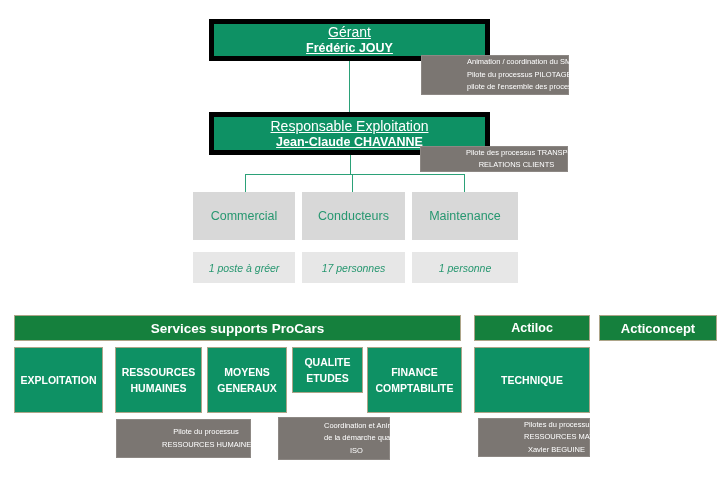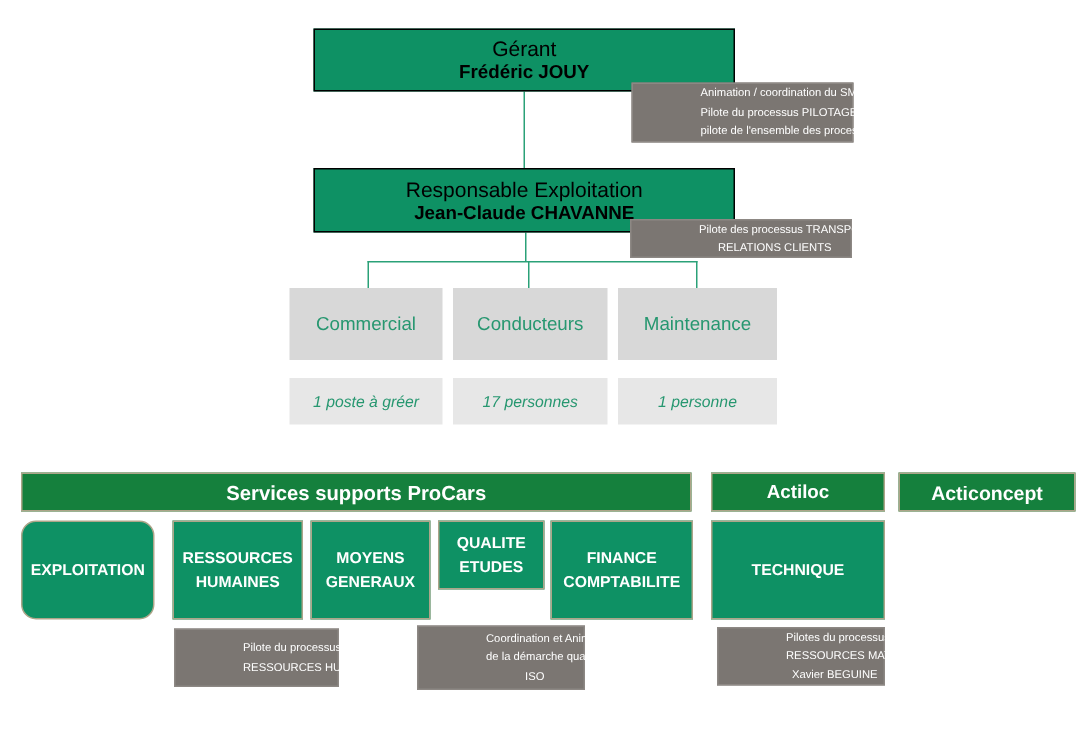"Gérant" .gbox { border: 1px solid #000000 -> 5px solid #000000; color: #000000 -> #ffffff; text-decoration: none -> underline }
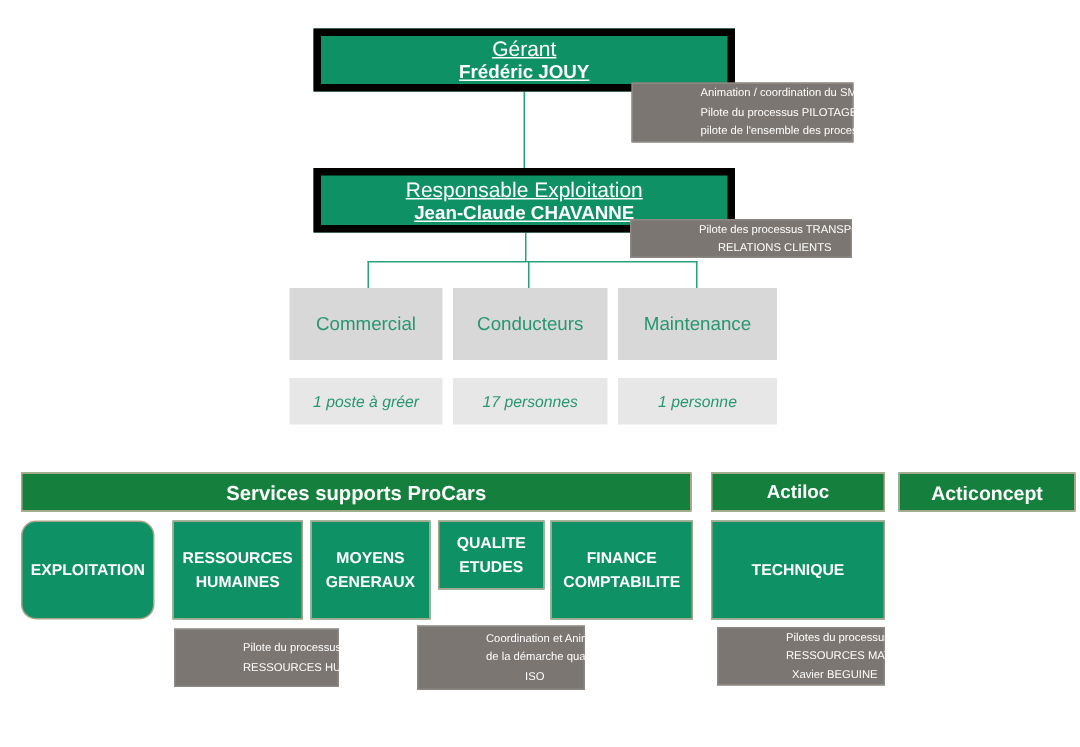"EXPLOITATION" div.abs { border-radius: 10px -> none }
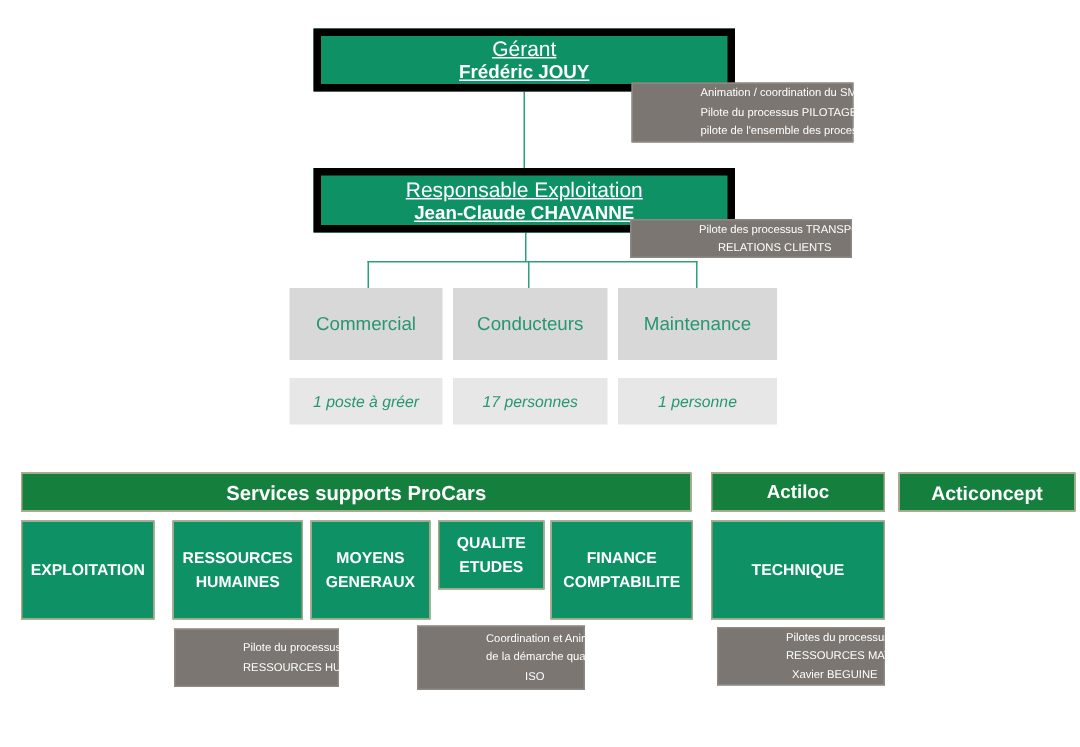"Pilote du processus" div.abs { width: 110px -> 135px }
